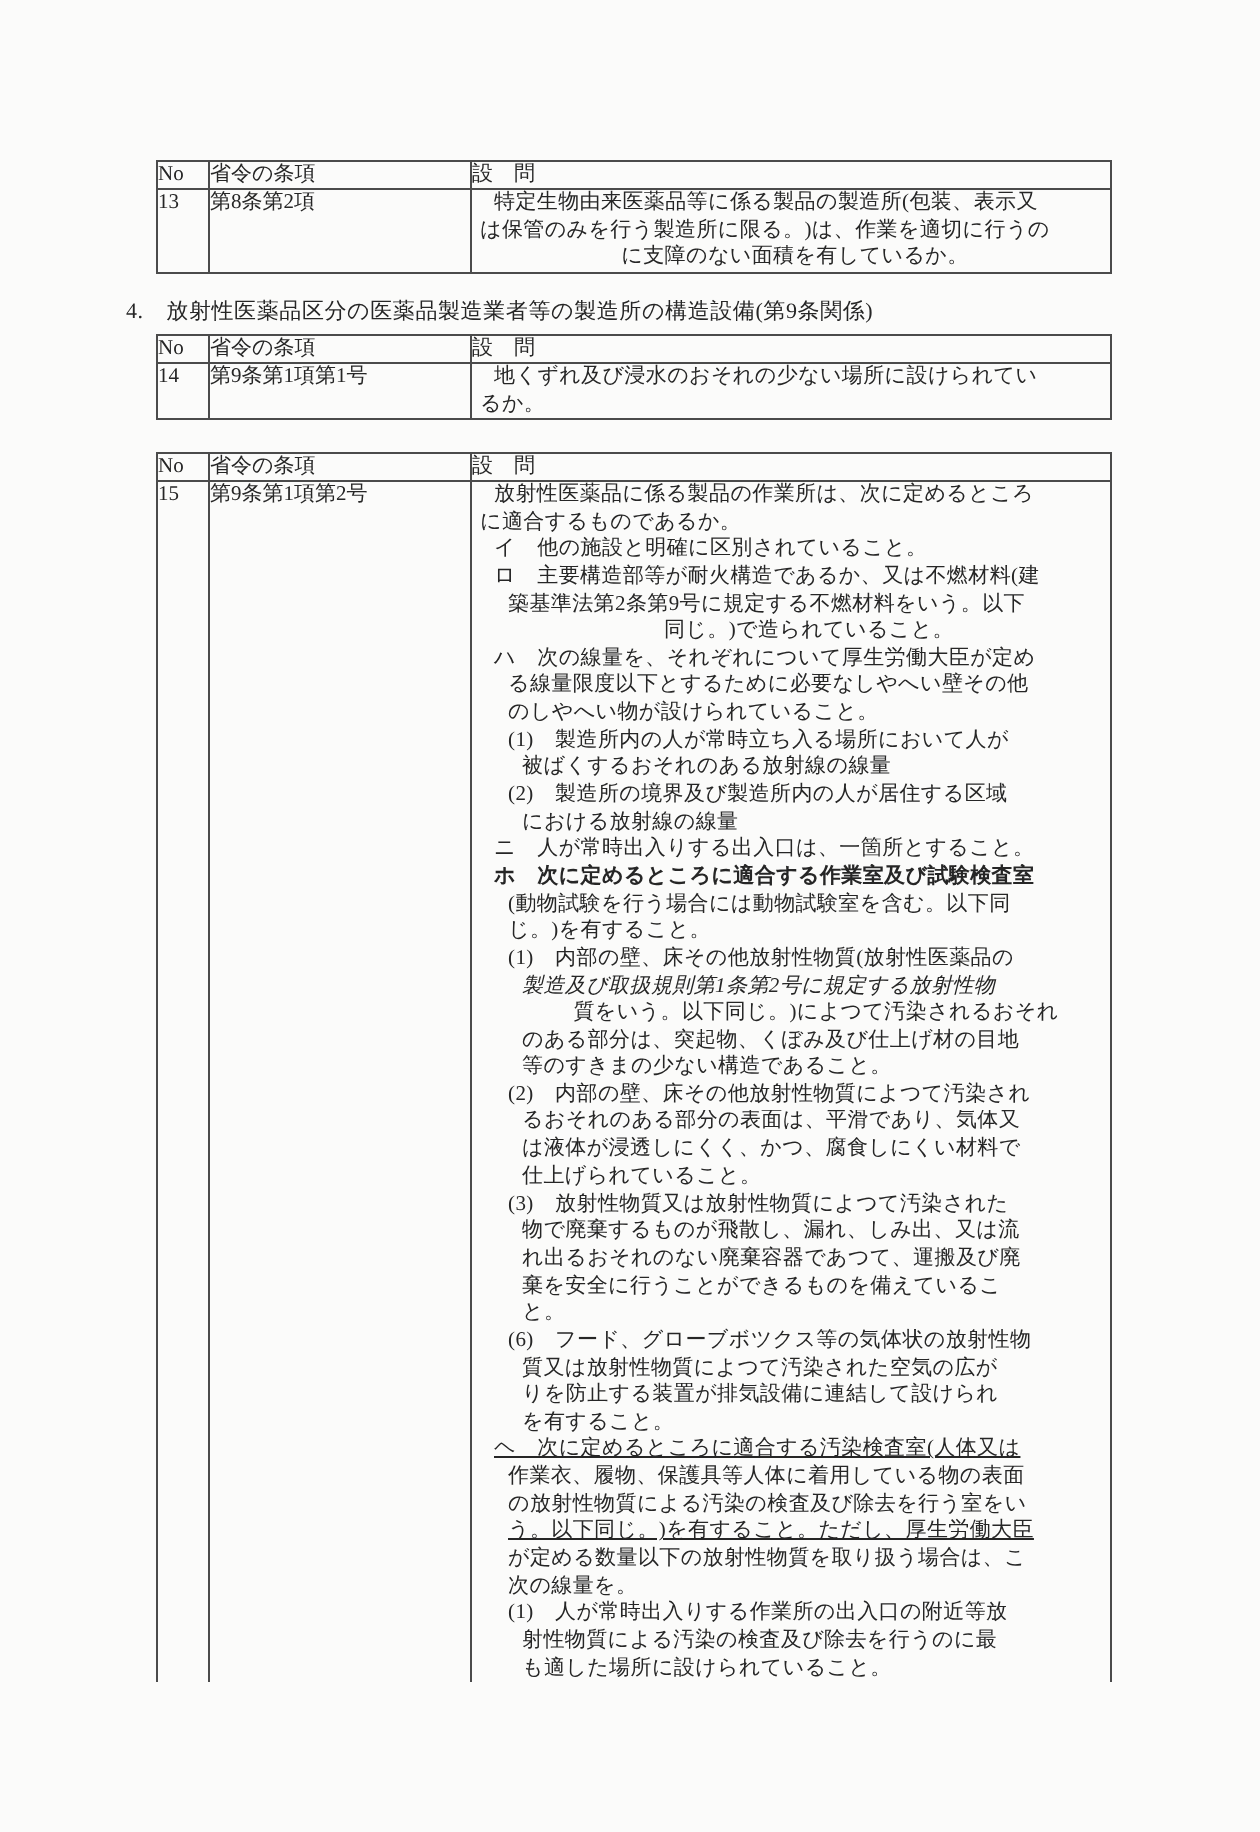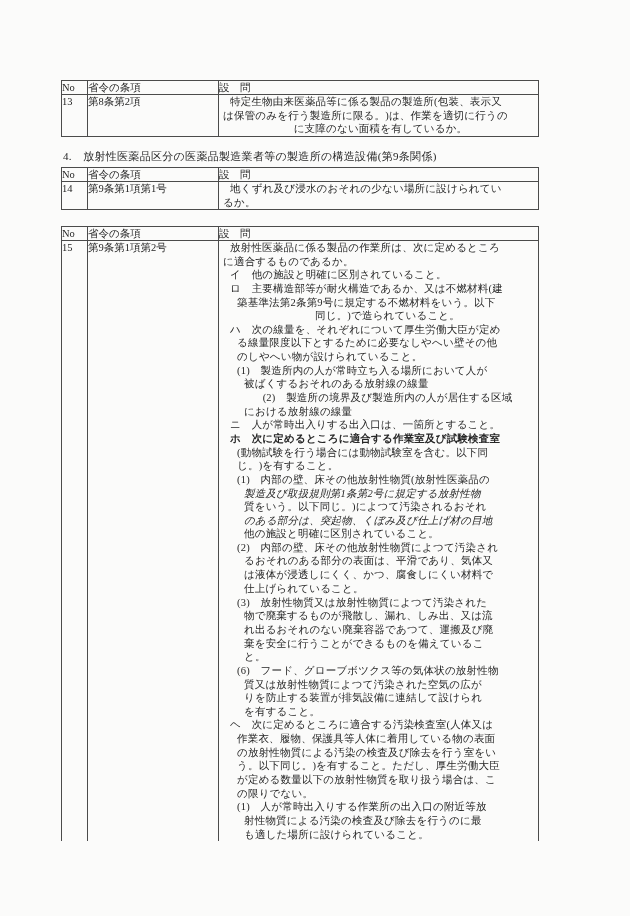"No" table.tbl { left: 61px -> 78px }
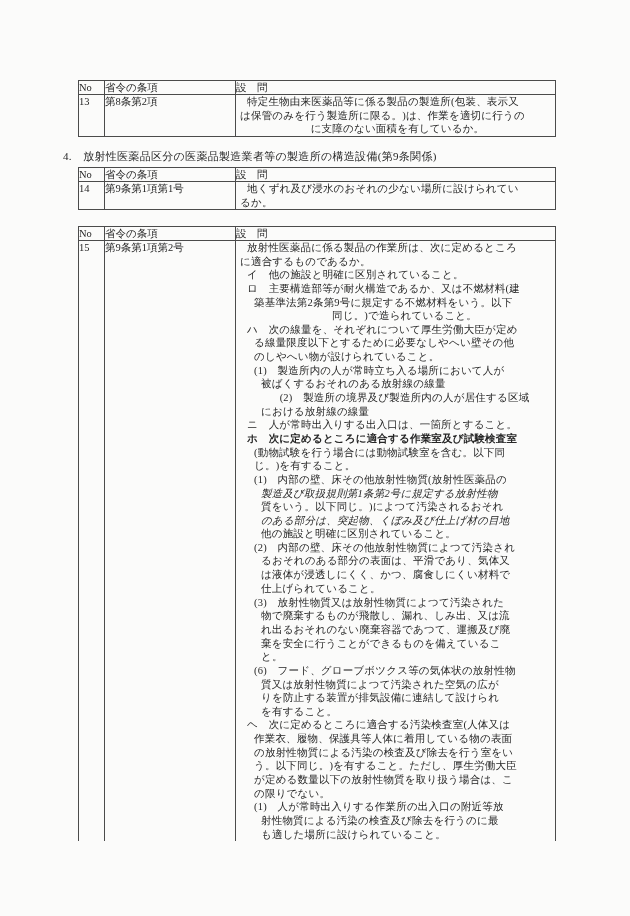"(2) 製造所の境界及び製造所内の人が居住する区域" div.qline { text-align: center -> none }
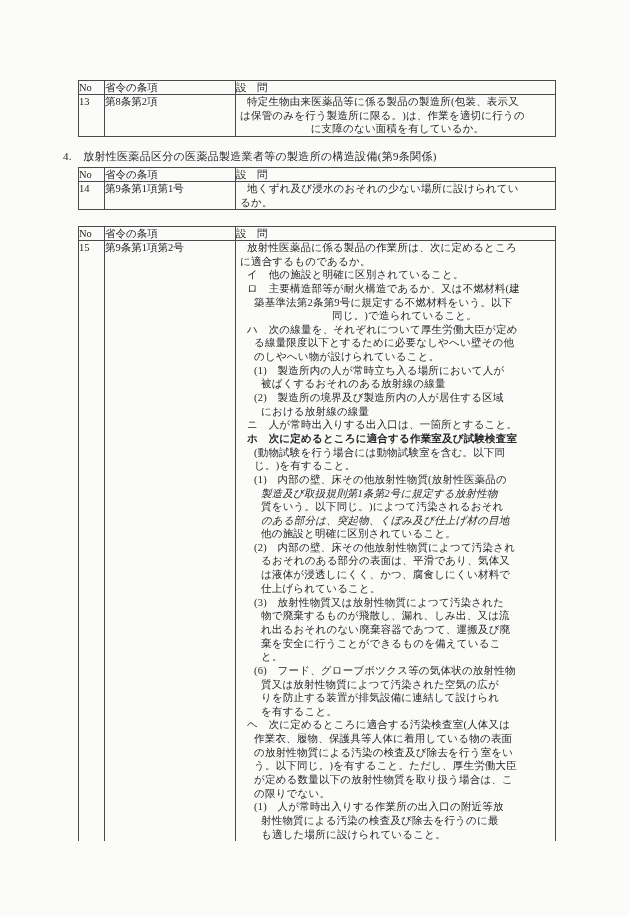"質をいう。以下同じ。)によつて汚染されるおそれ" div.qline { text-align: none -> center }
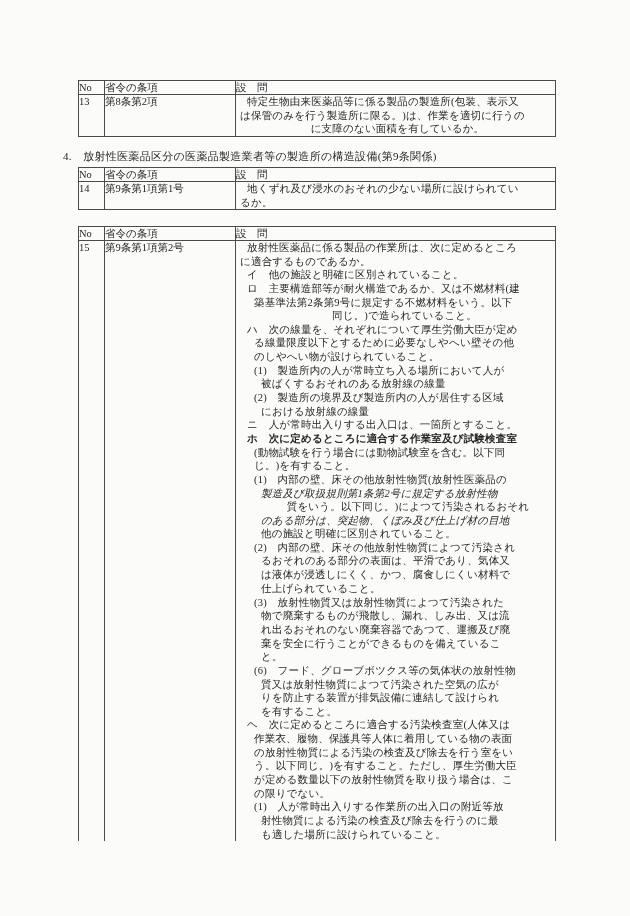"のある部分は、突起物、くぼみ及び仕上げ材の目地" div.qline { font-style: italic -> none }
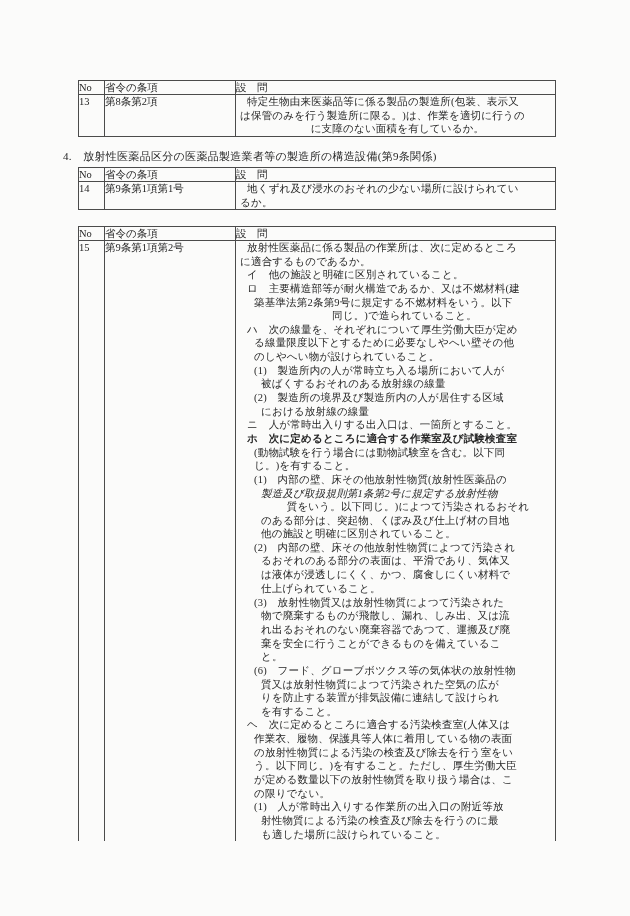"他の施設と明確に区別されていること。" div.qline { text: 他の施設と明確に区別されてい -> 等のすきまの少ない構造であ }
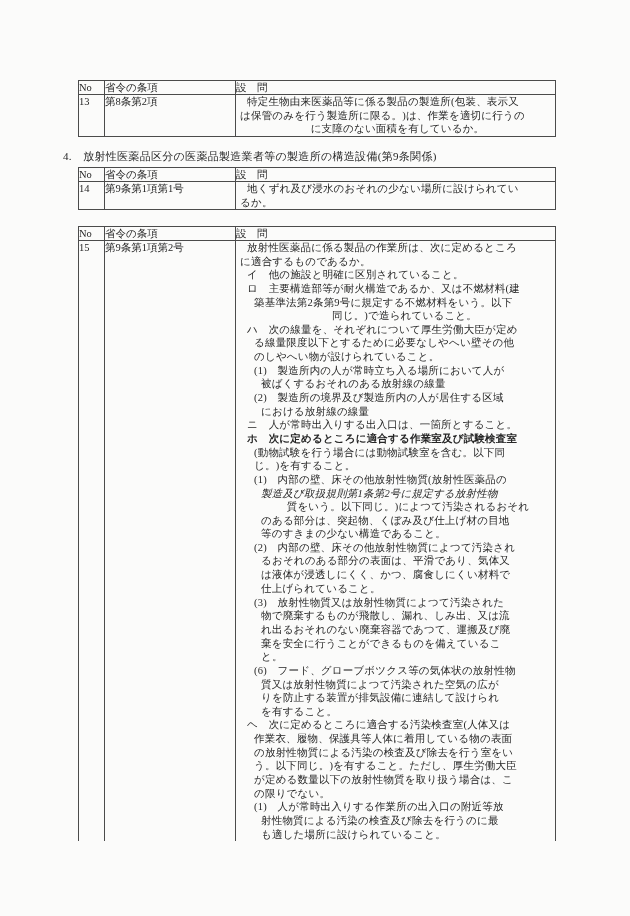"ヘ 次に定めるところに適合する汚染検査室(人体又は" div.qline { text-decoration: none -> underline }
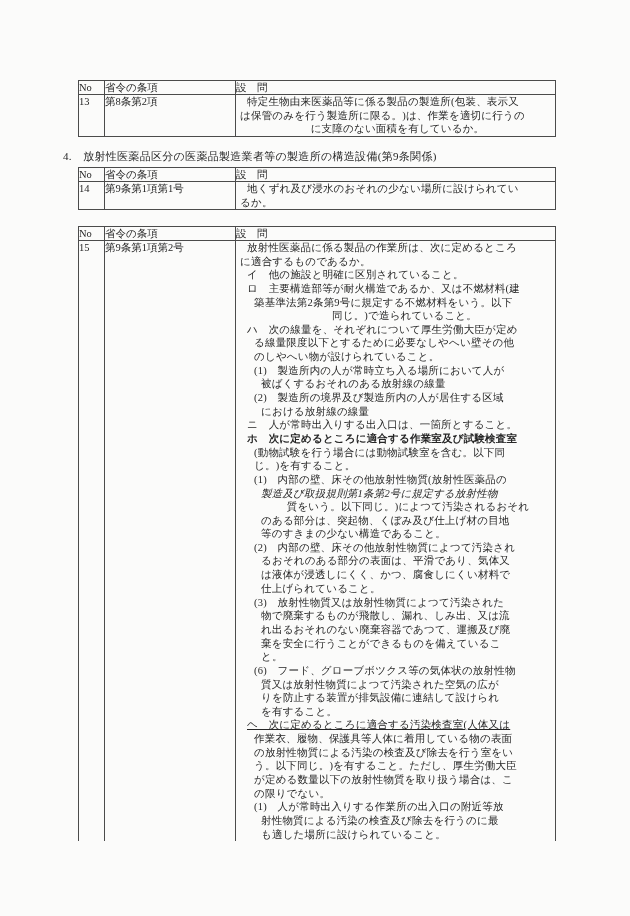"う。以下同じ。)を有すること。ただし、厚生労働大臣" div.qline { text-decoration: none -> underline }
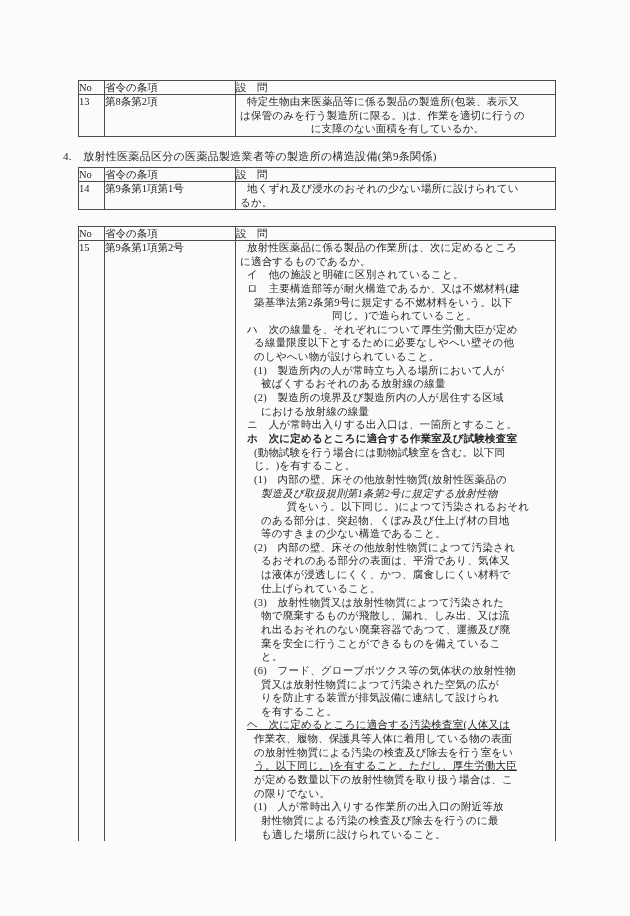"の限りでない。" div.qline { text: の限りでない -> 次の線量を }
